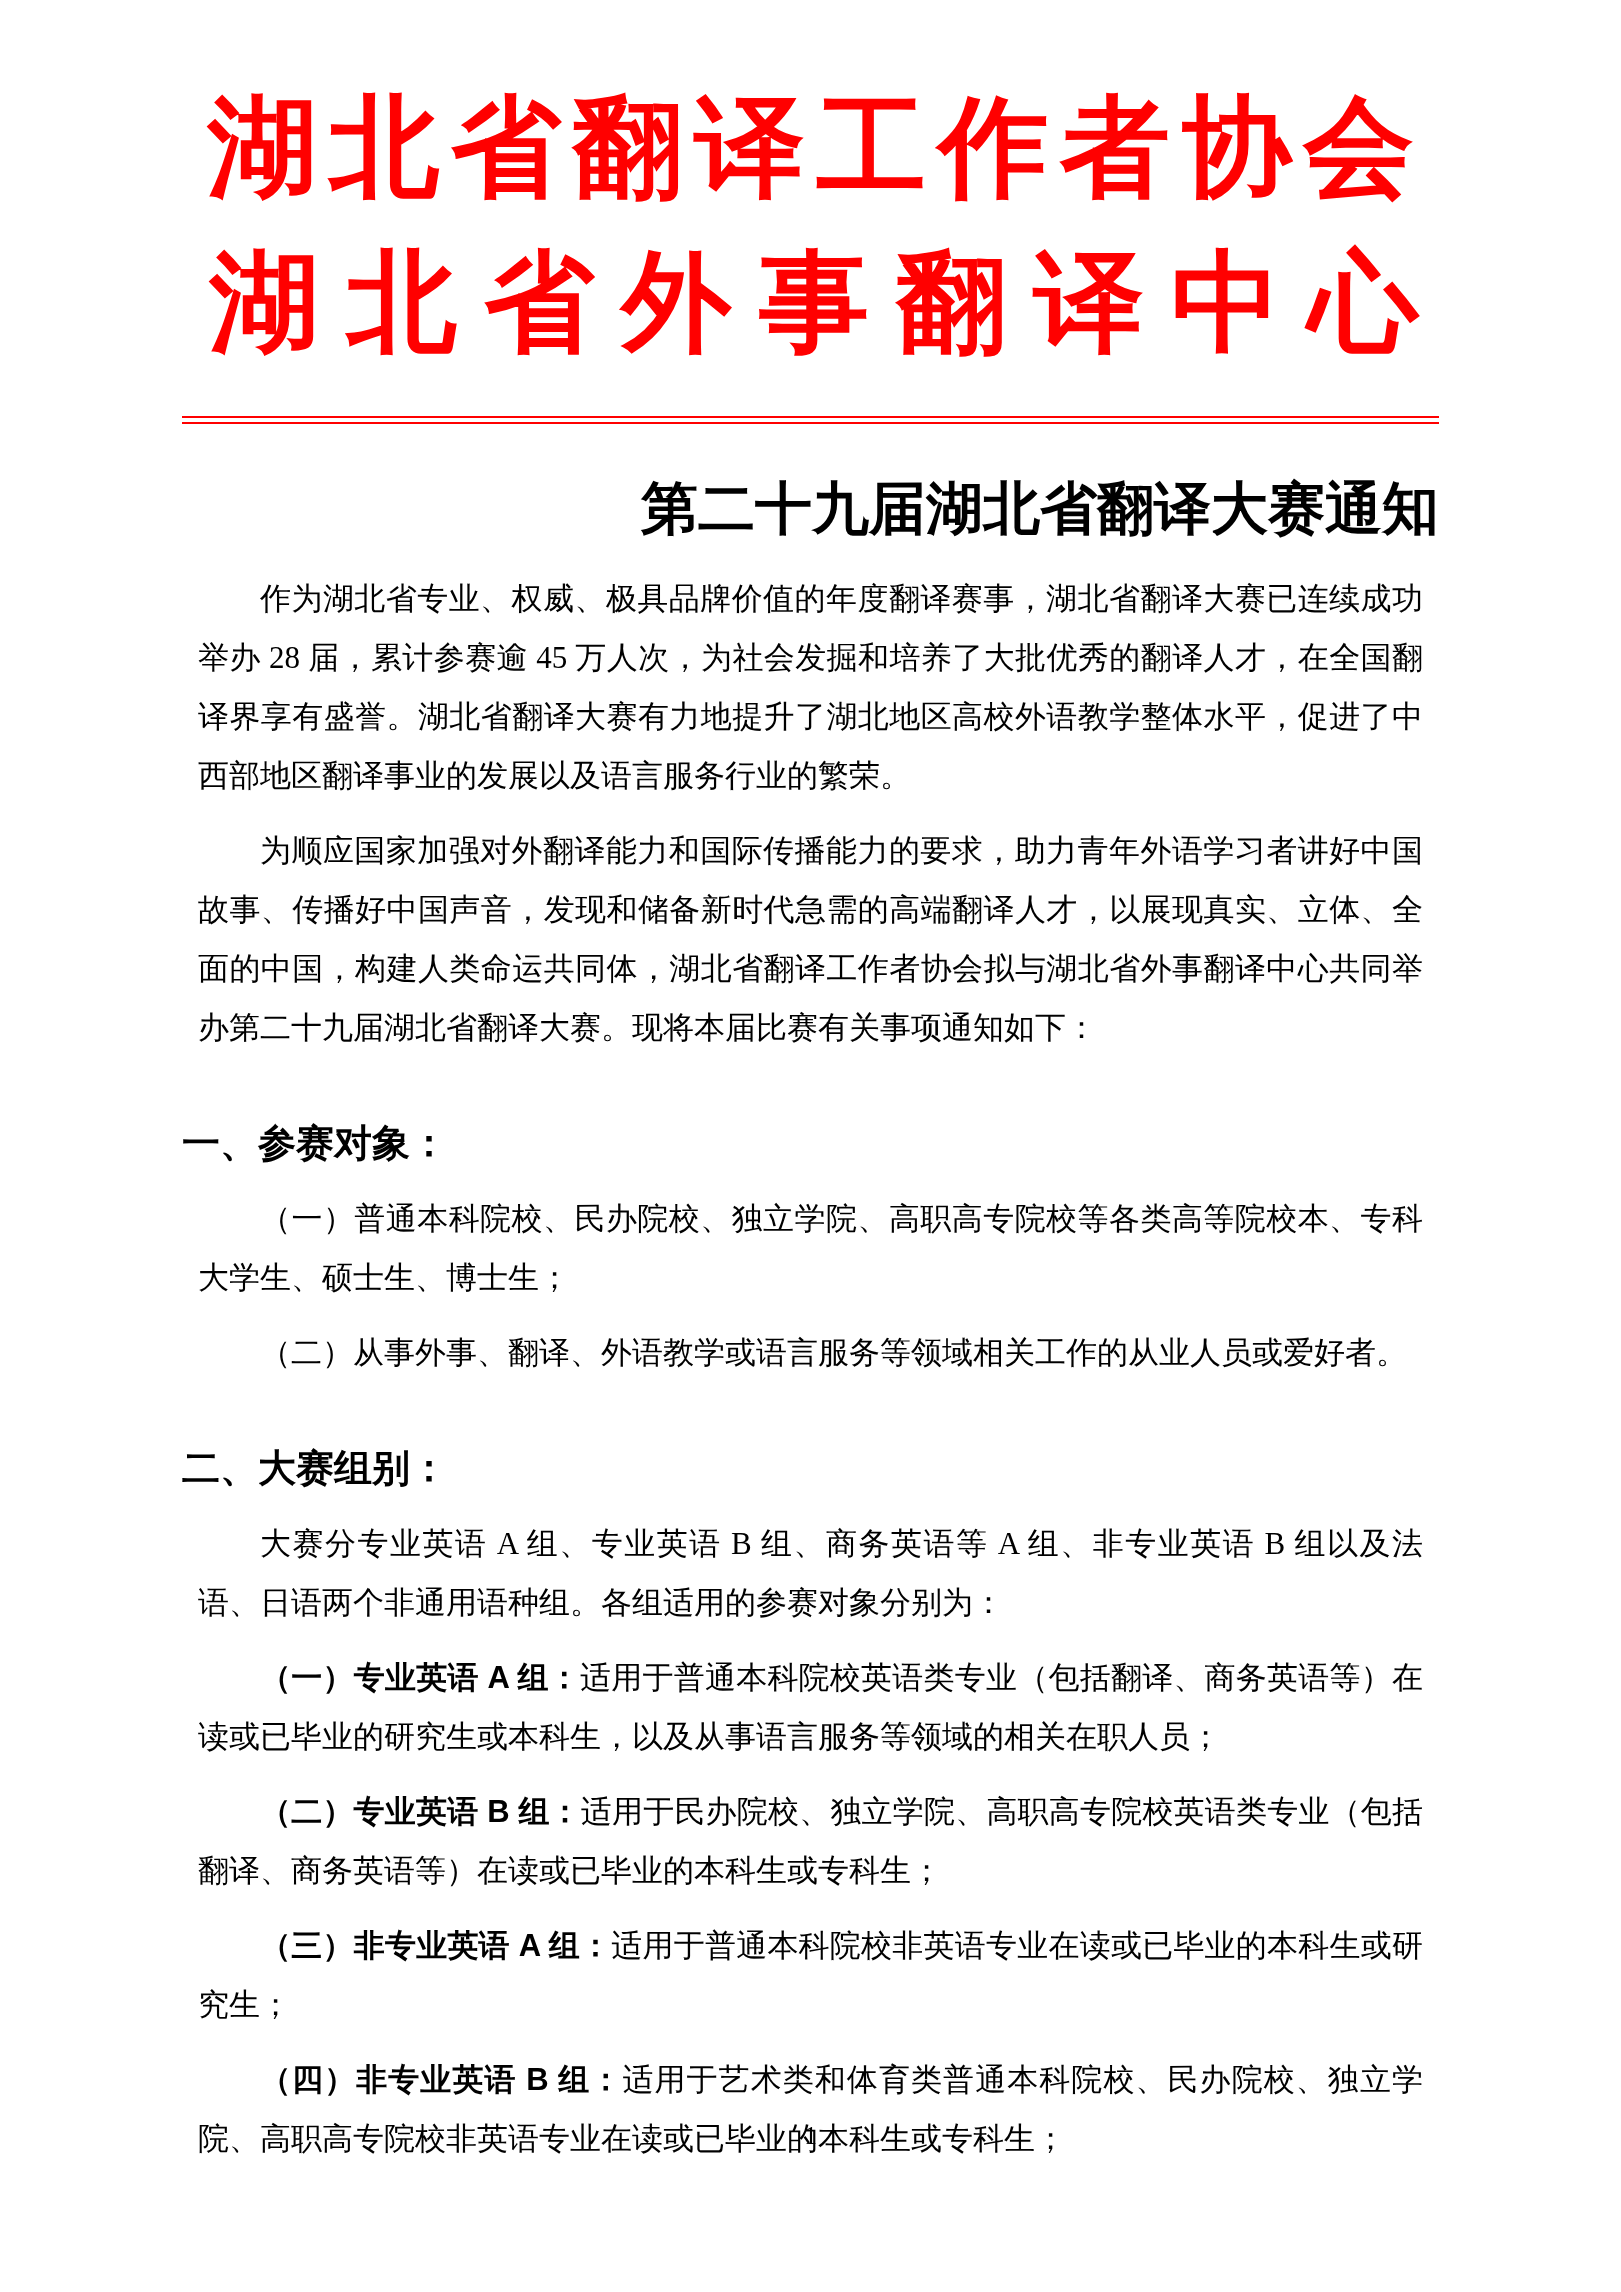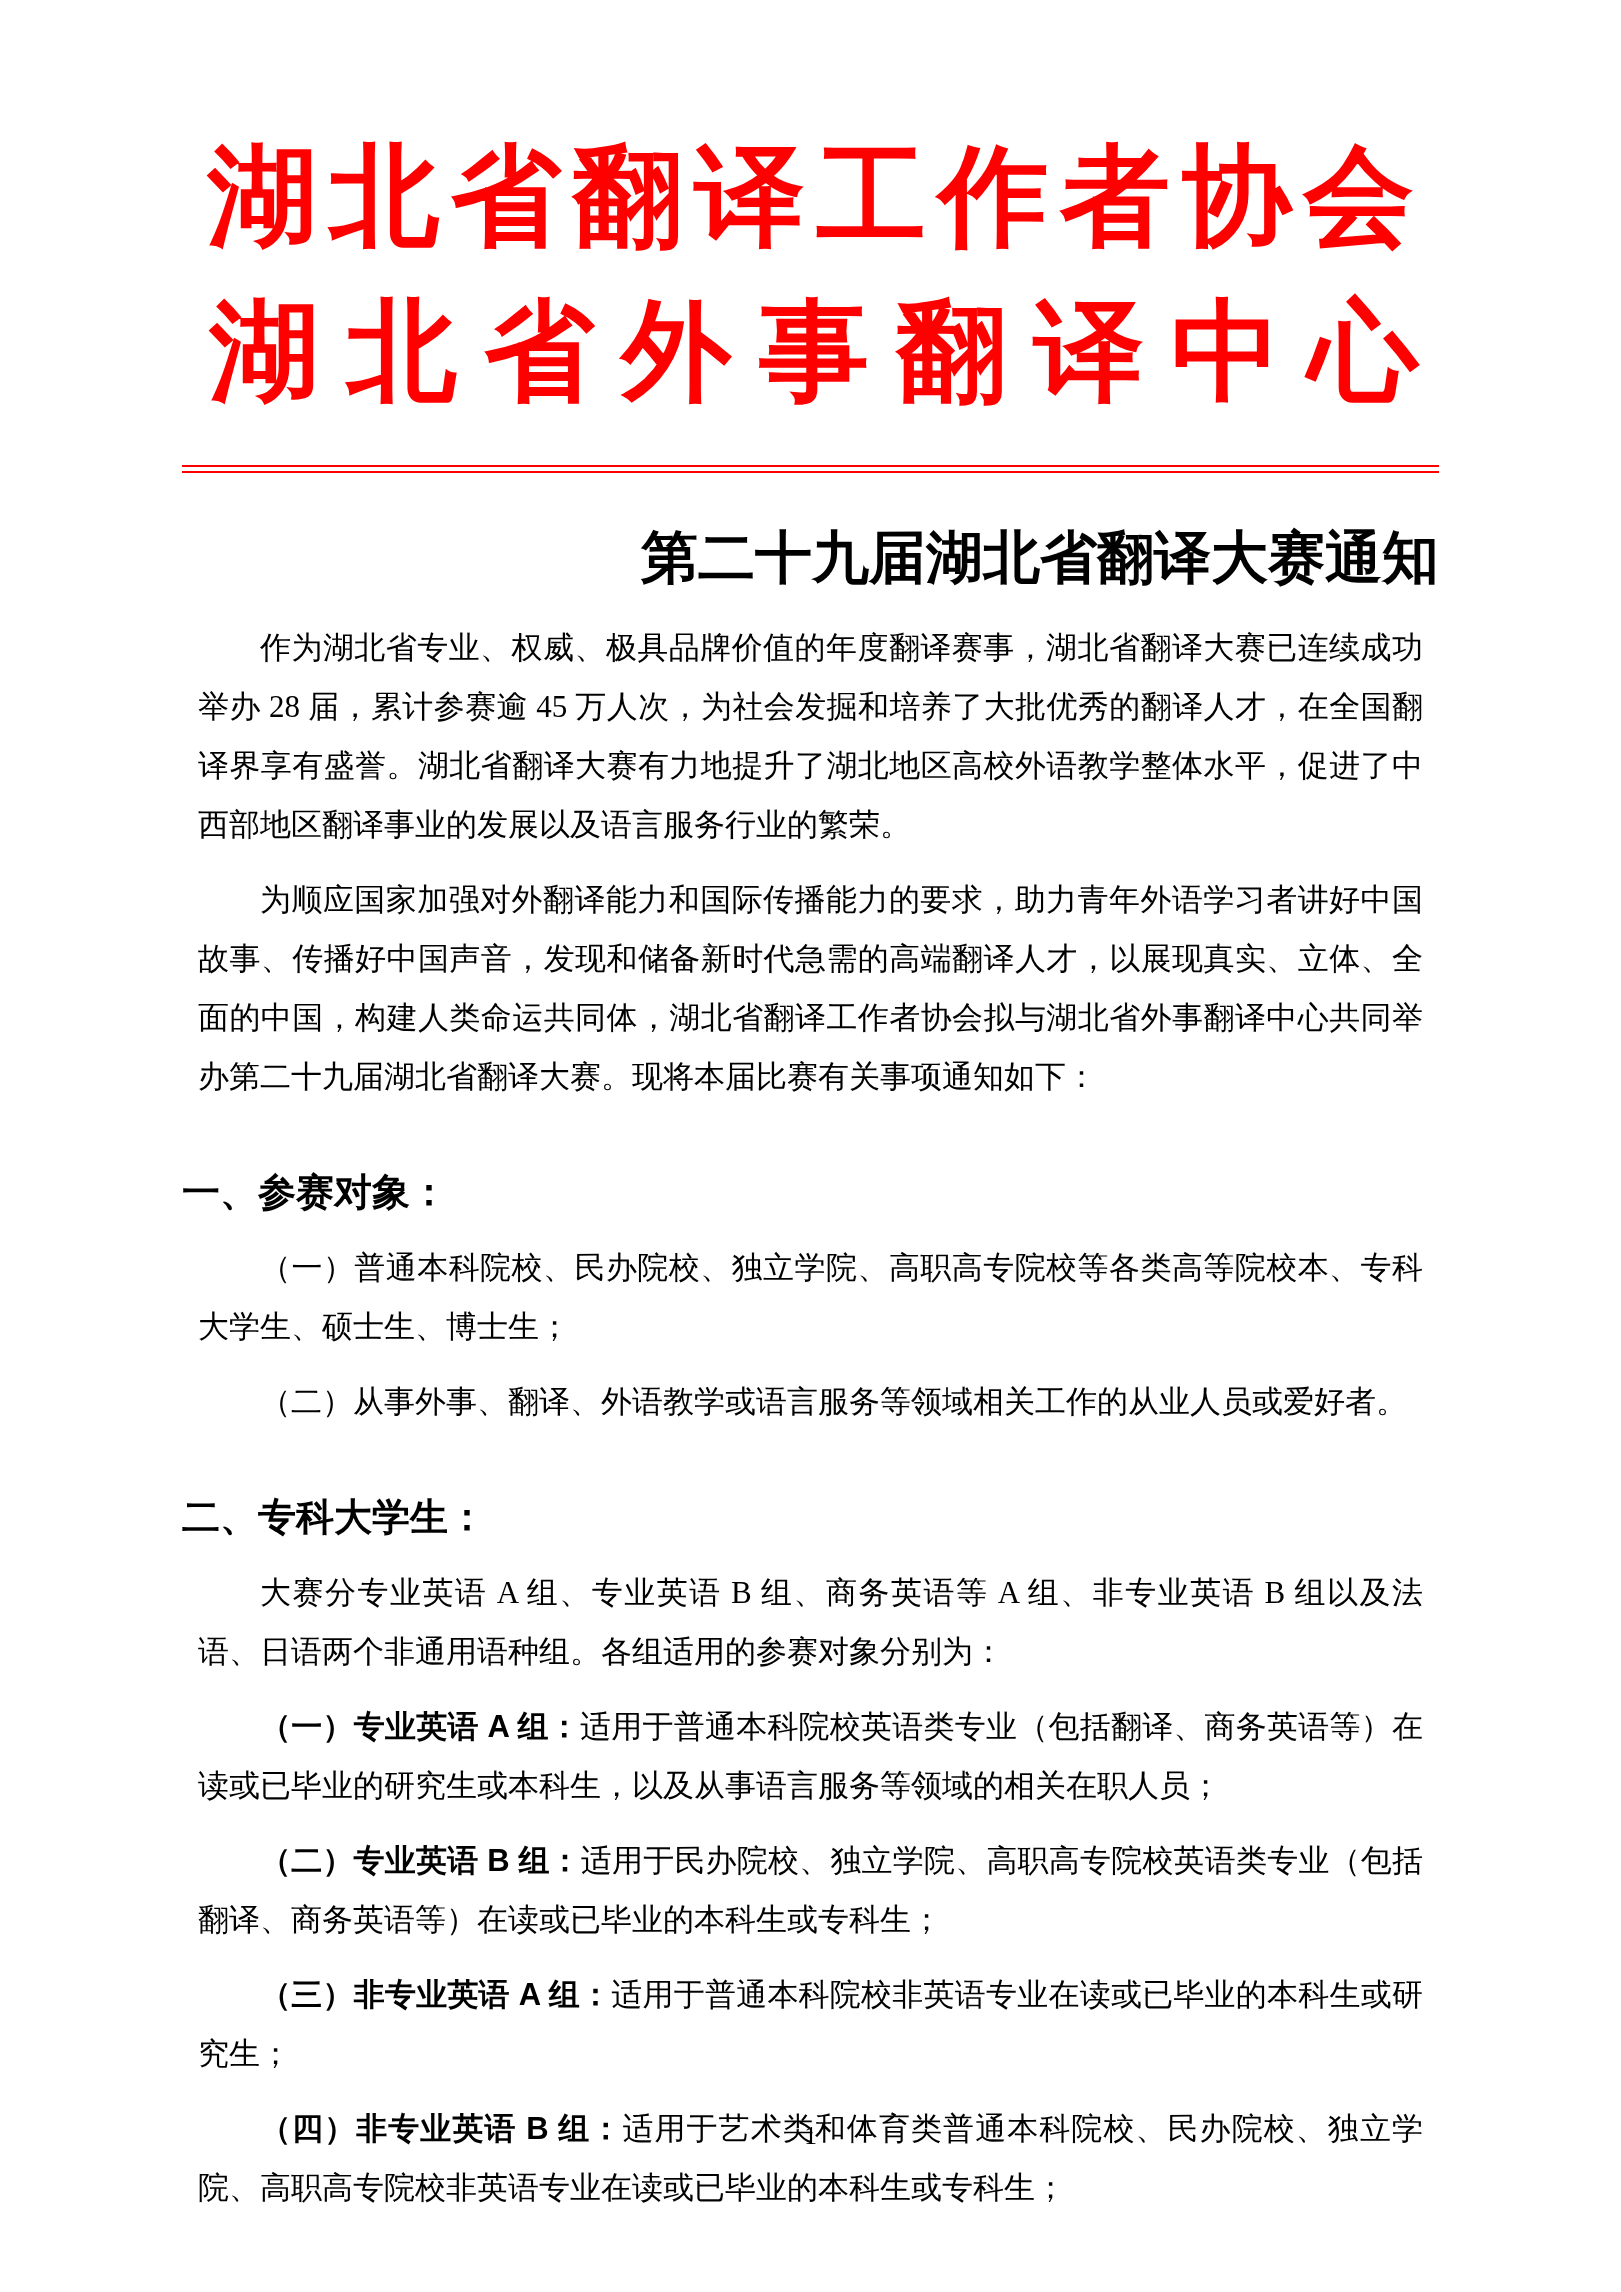"湖北省翻译工作者协会" .letterhead { padding-top: 120px -> 71px }
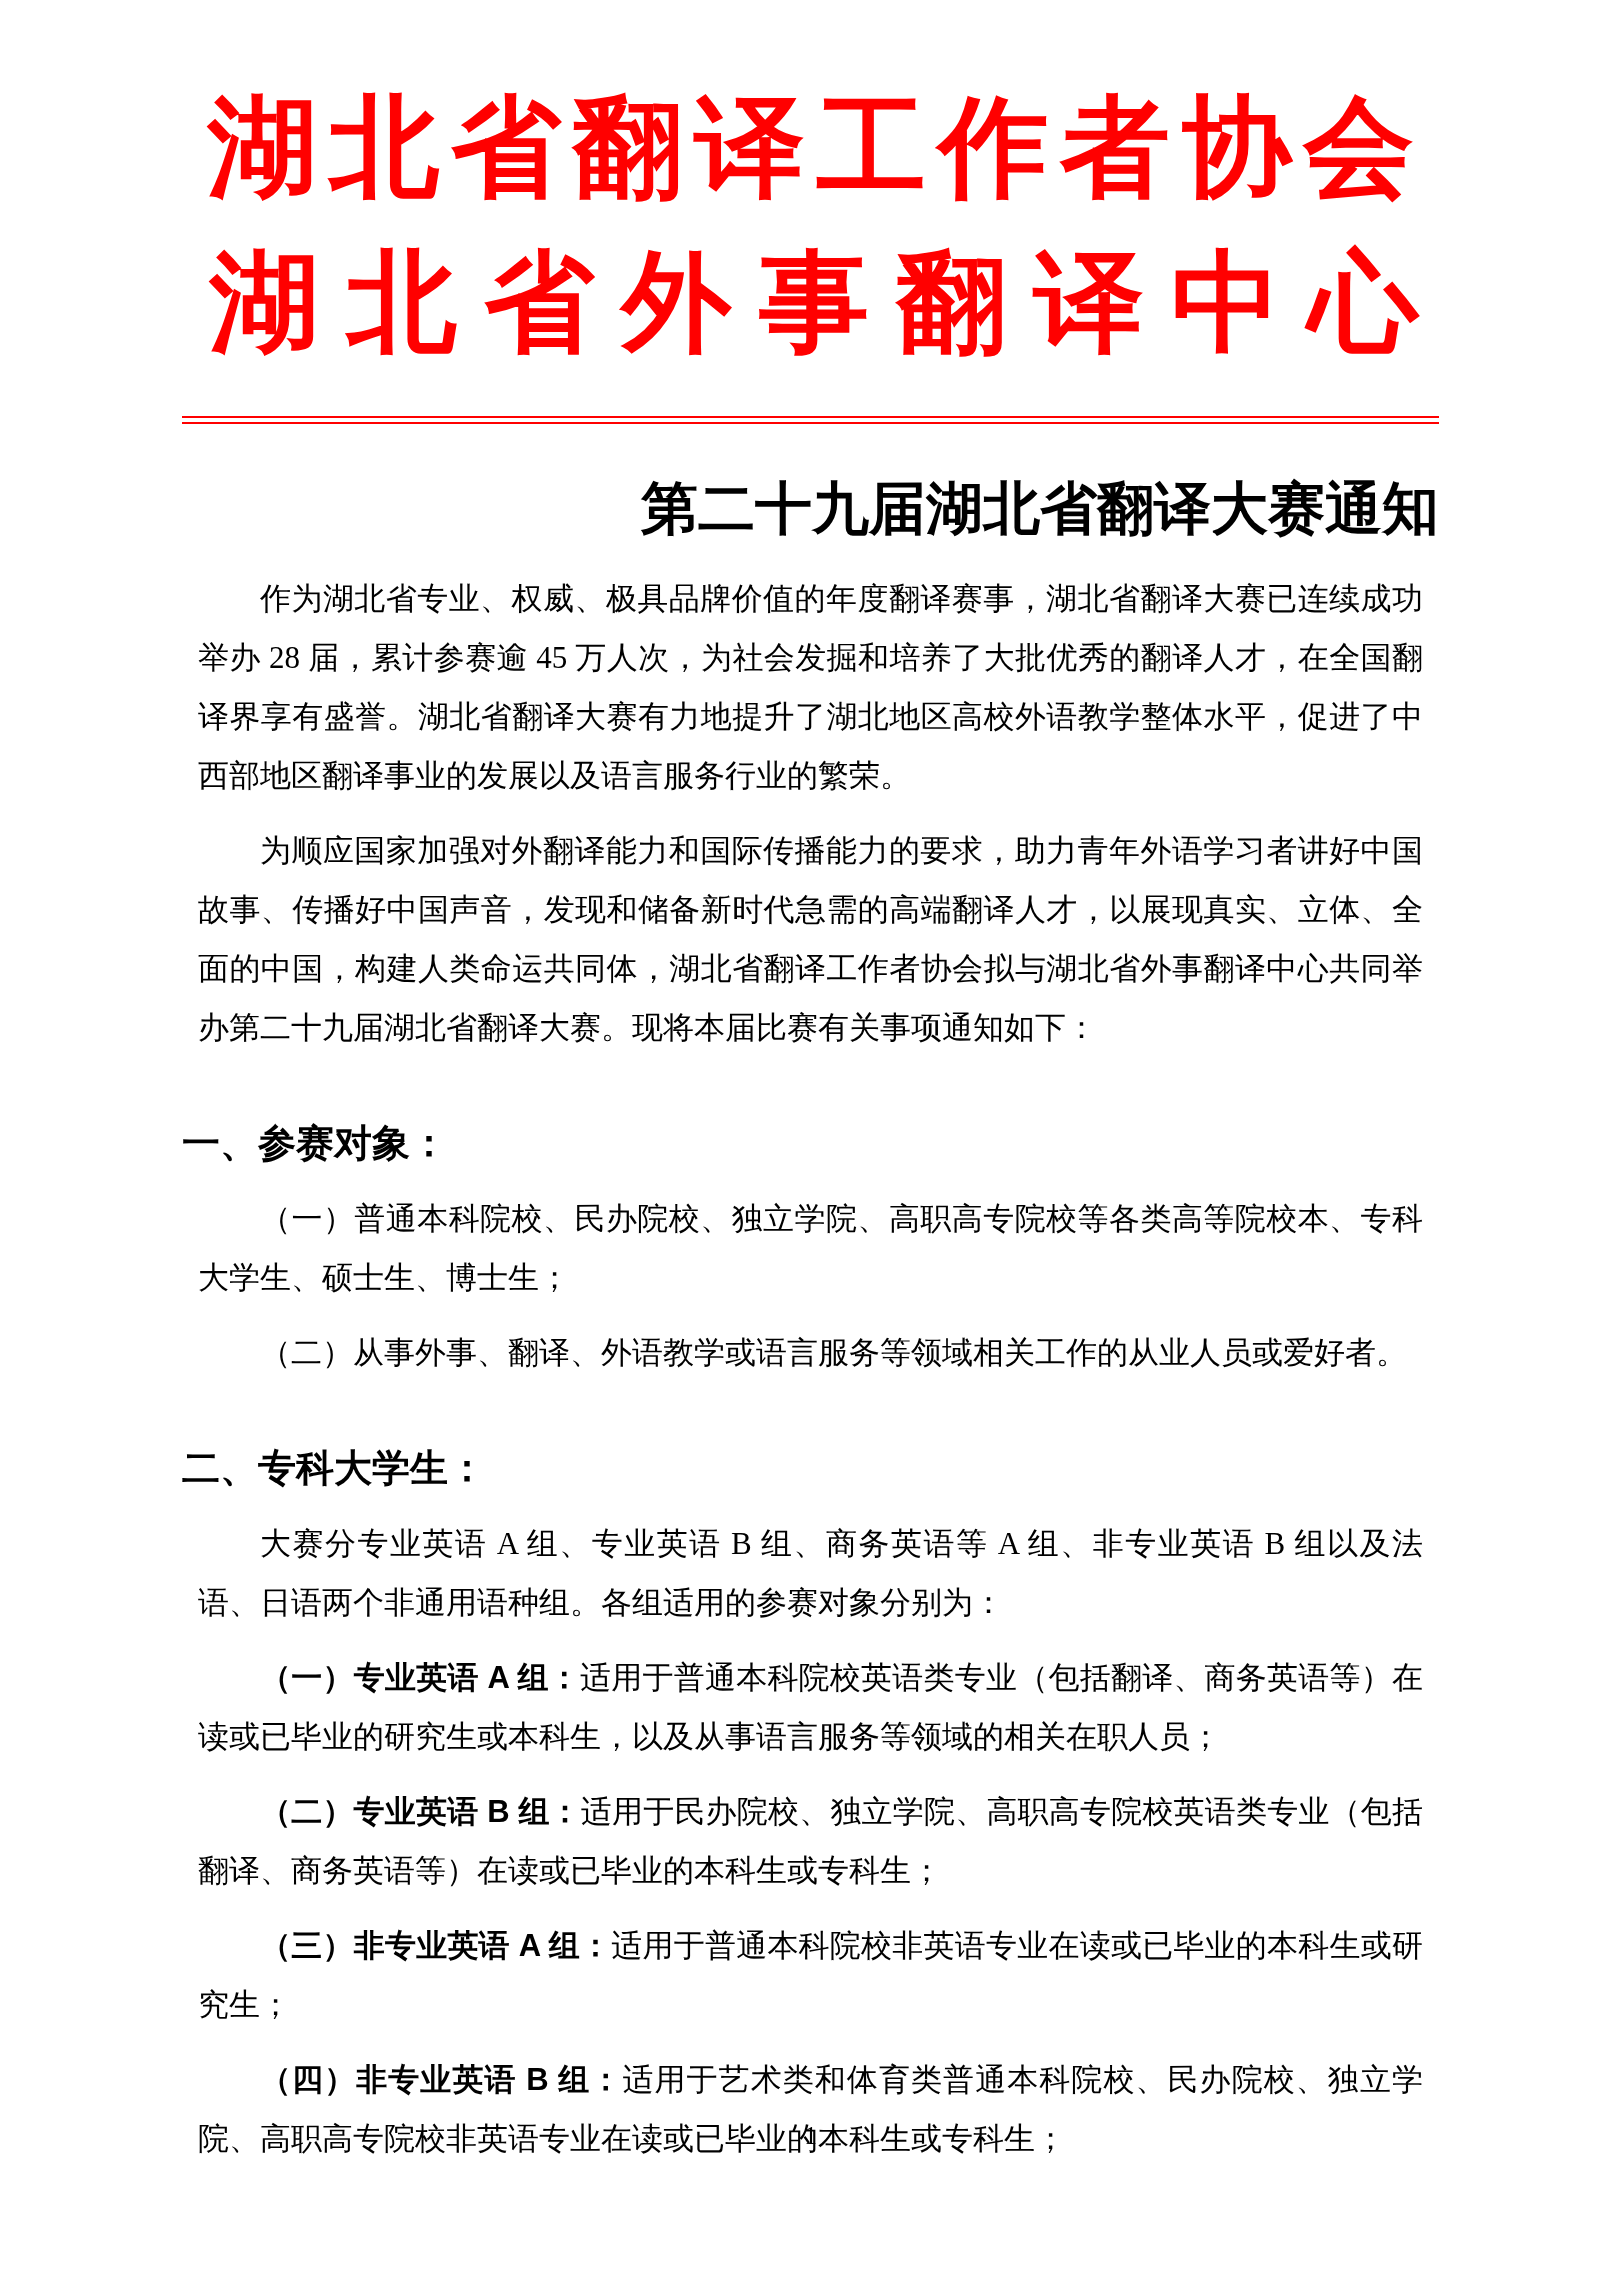"二、专科大学生：" h2.sec-heading { text: 专科大学生 -> 大赛组别 }
